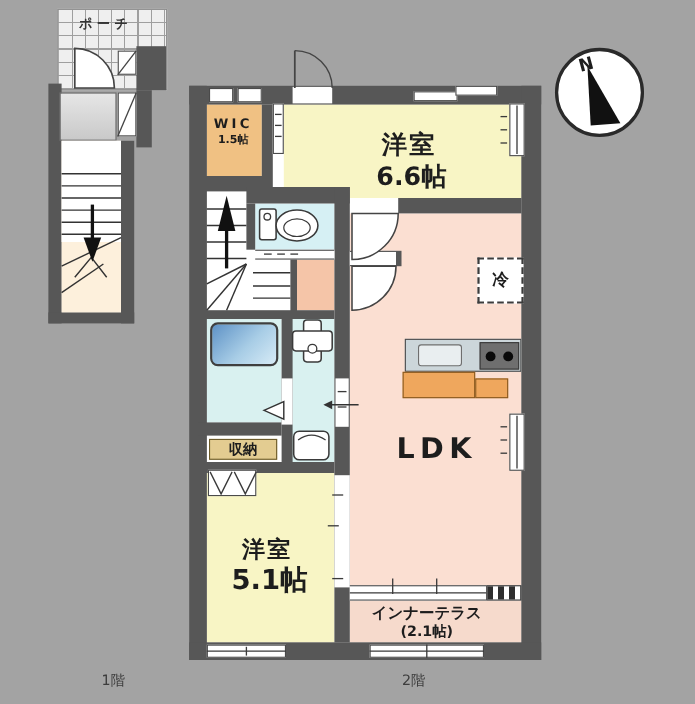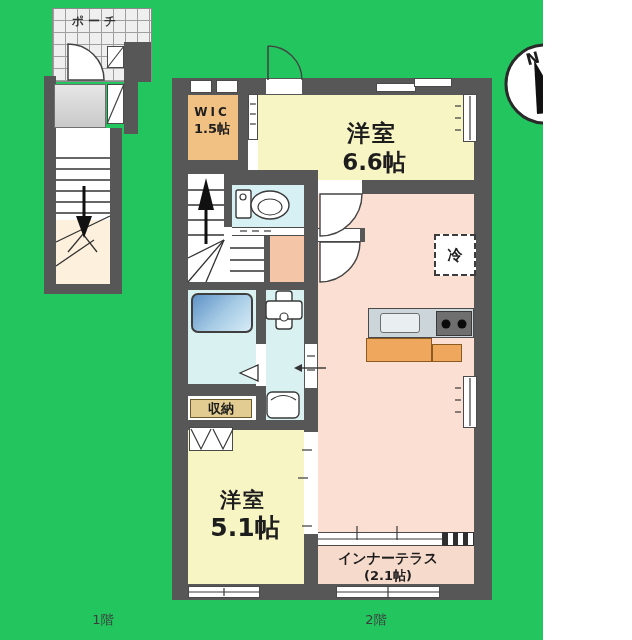"ポーチ" #plan { background: #22c55e -> #a3a3a3; width: 543px -> 632px }
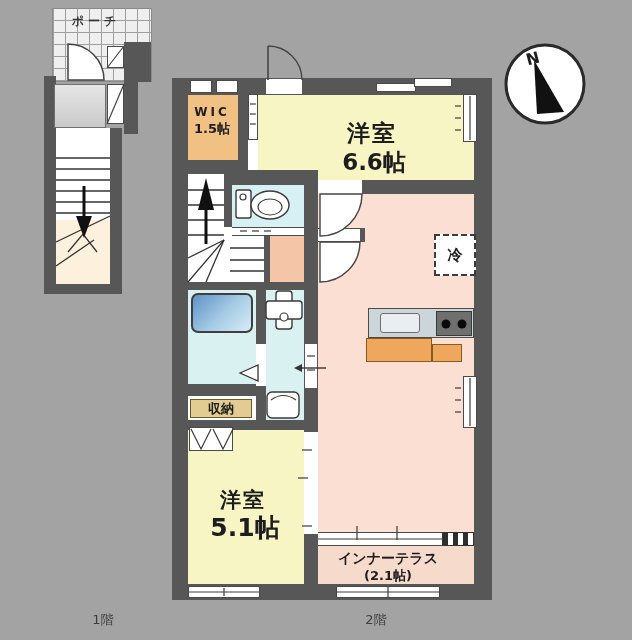"1.5帖" div.lbl { font-size: 13px -> 10px }
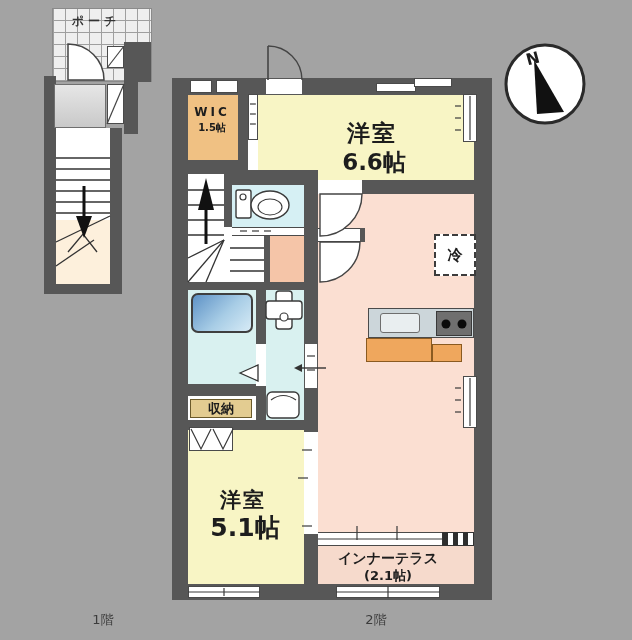"LDK" div.lbl { html: none -> <div>LDK</div> }
